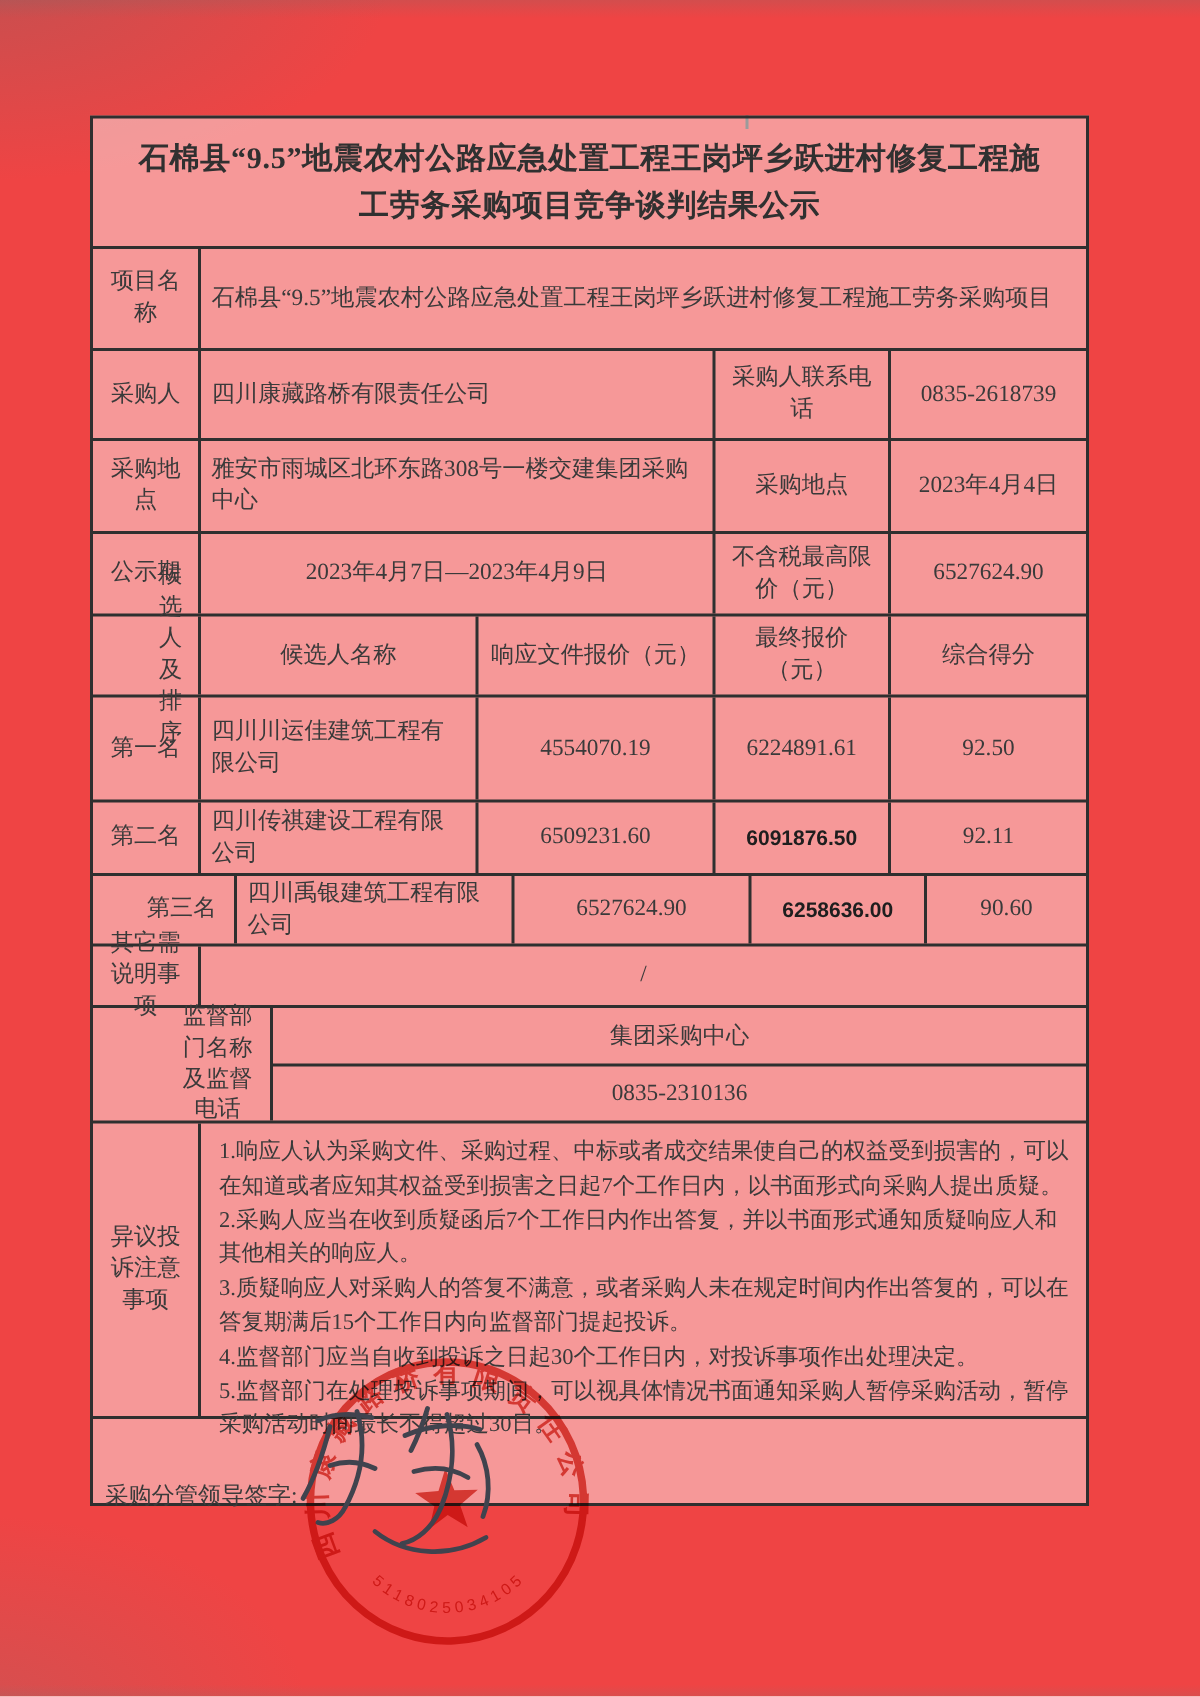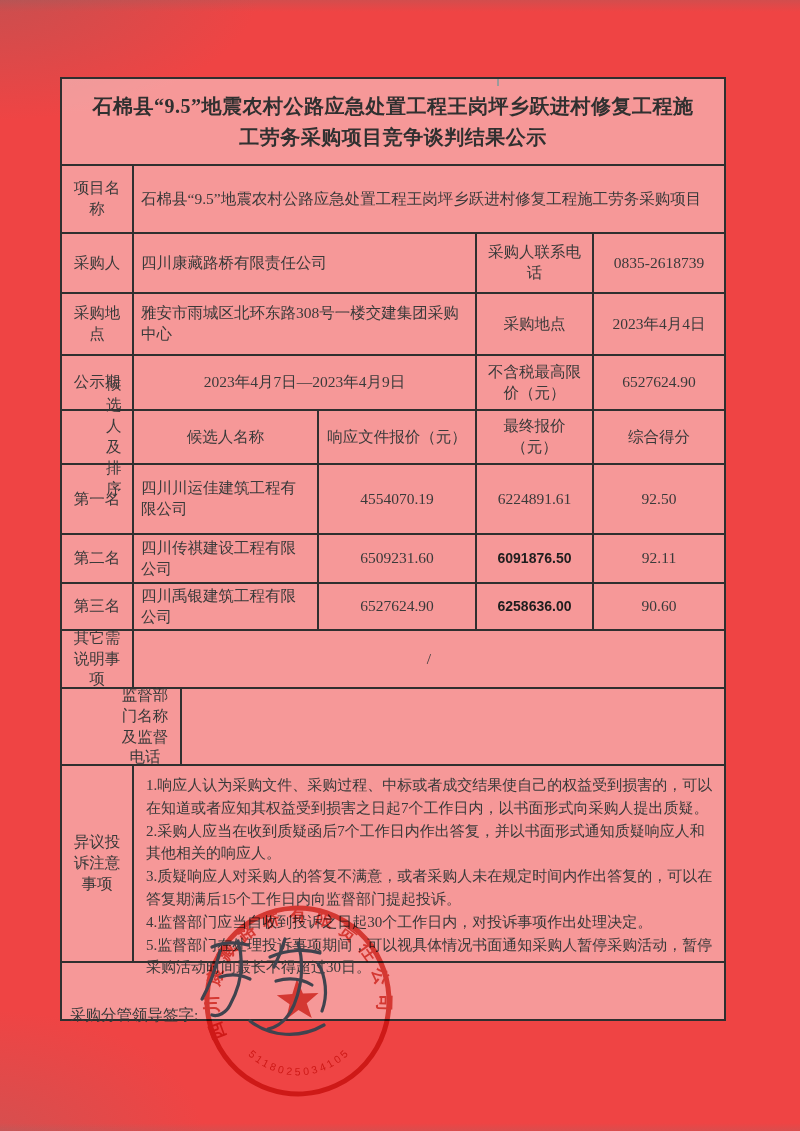"第三名" .r-cand3 { padding-left: none -> 24px }
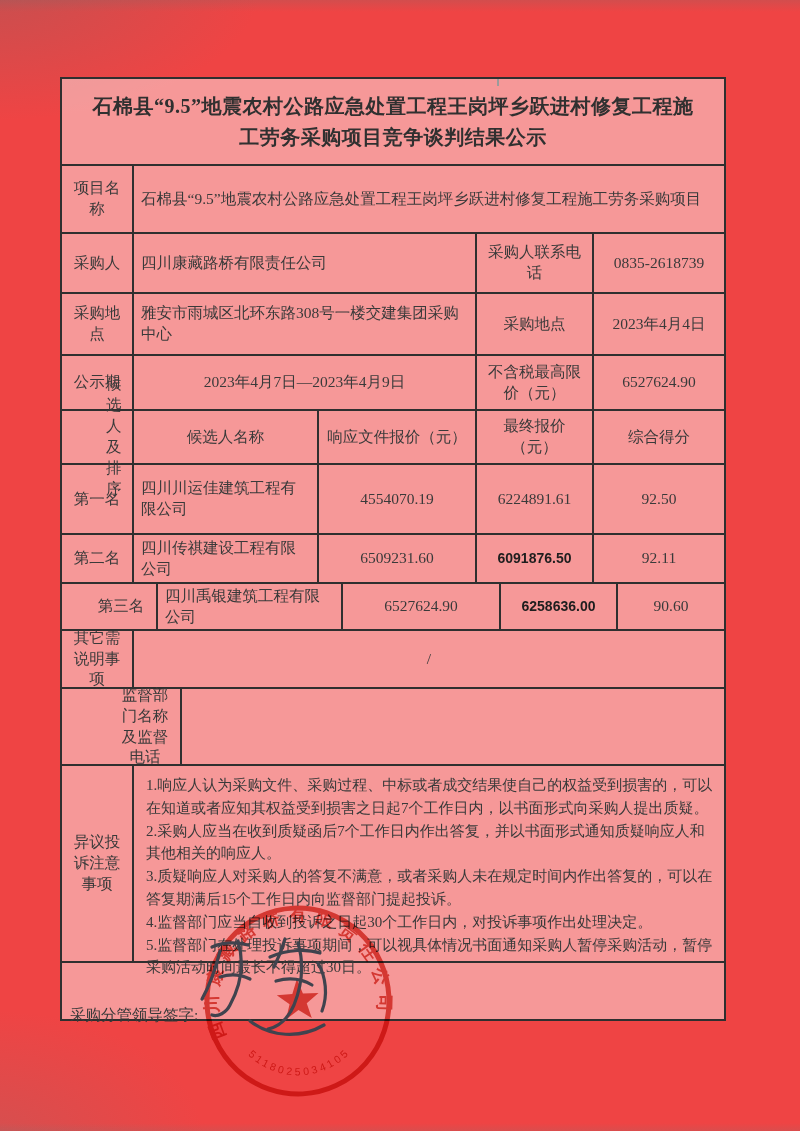"其它需说明事项" .r-other { height: 58px -> 41px }
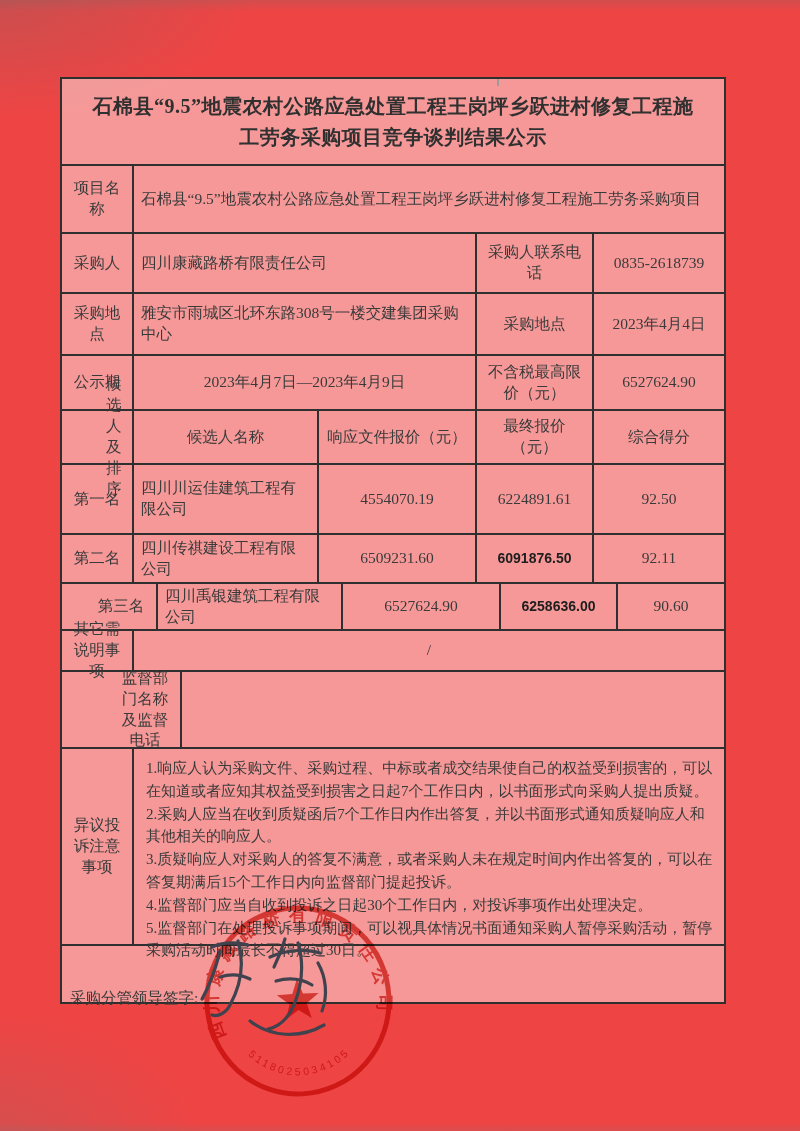"集团采购中心" div.sup-sub { html: none -> <div>集团采购中心</div> }
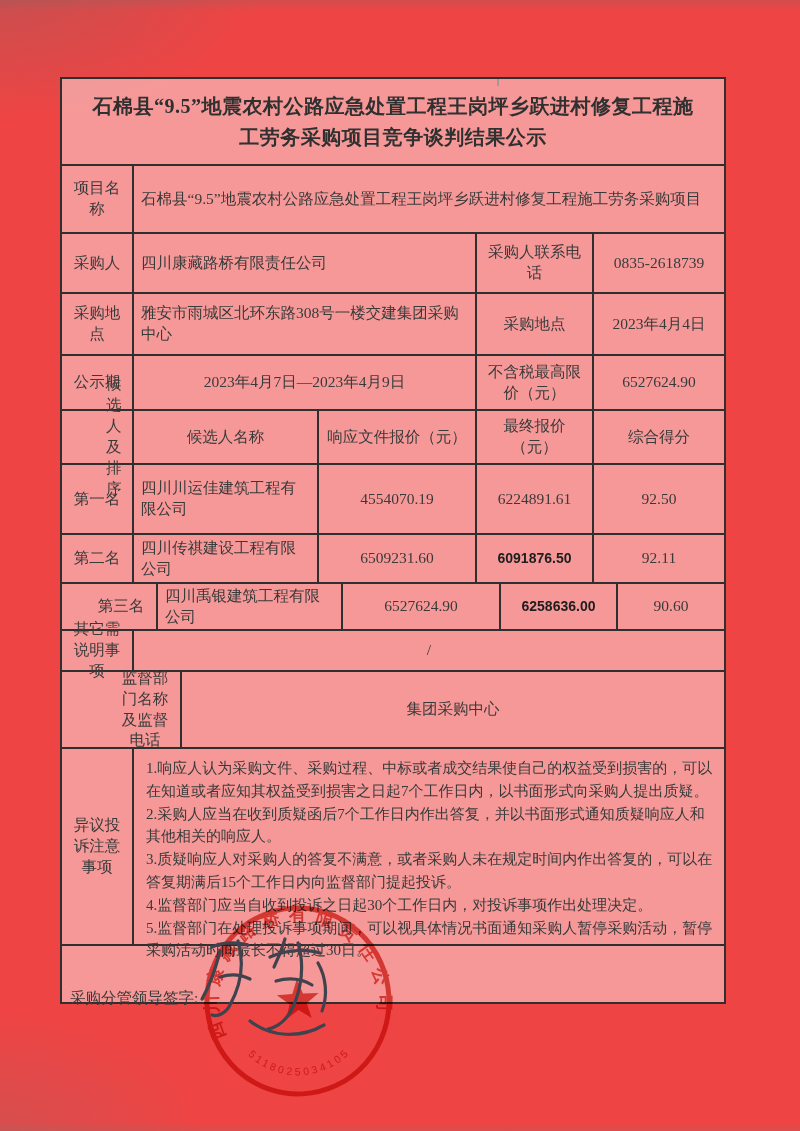"0835-2310136" div.sup-sub { html: none -> <div>0835-2310136</div> }
